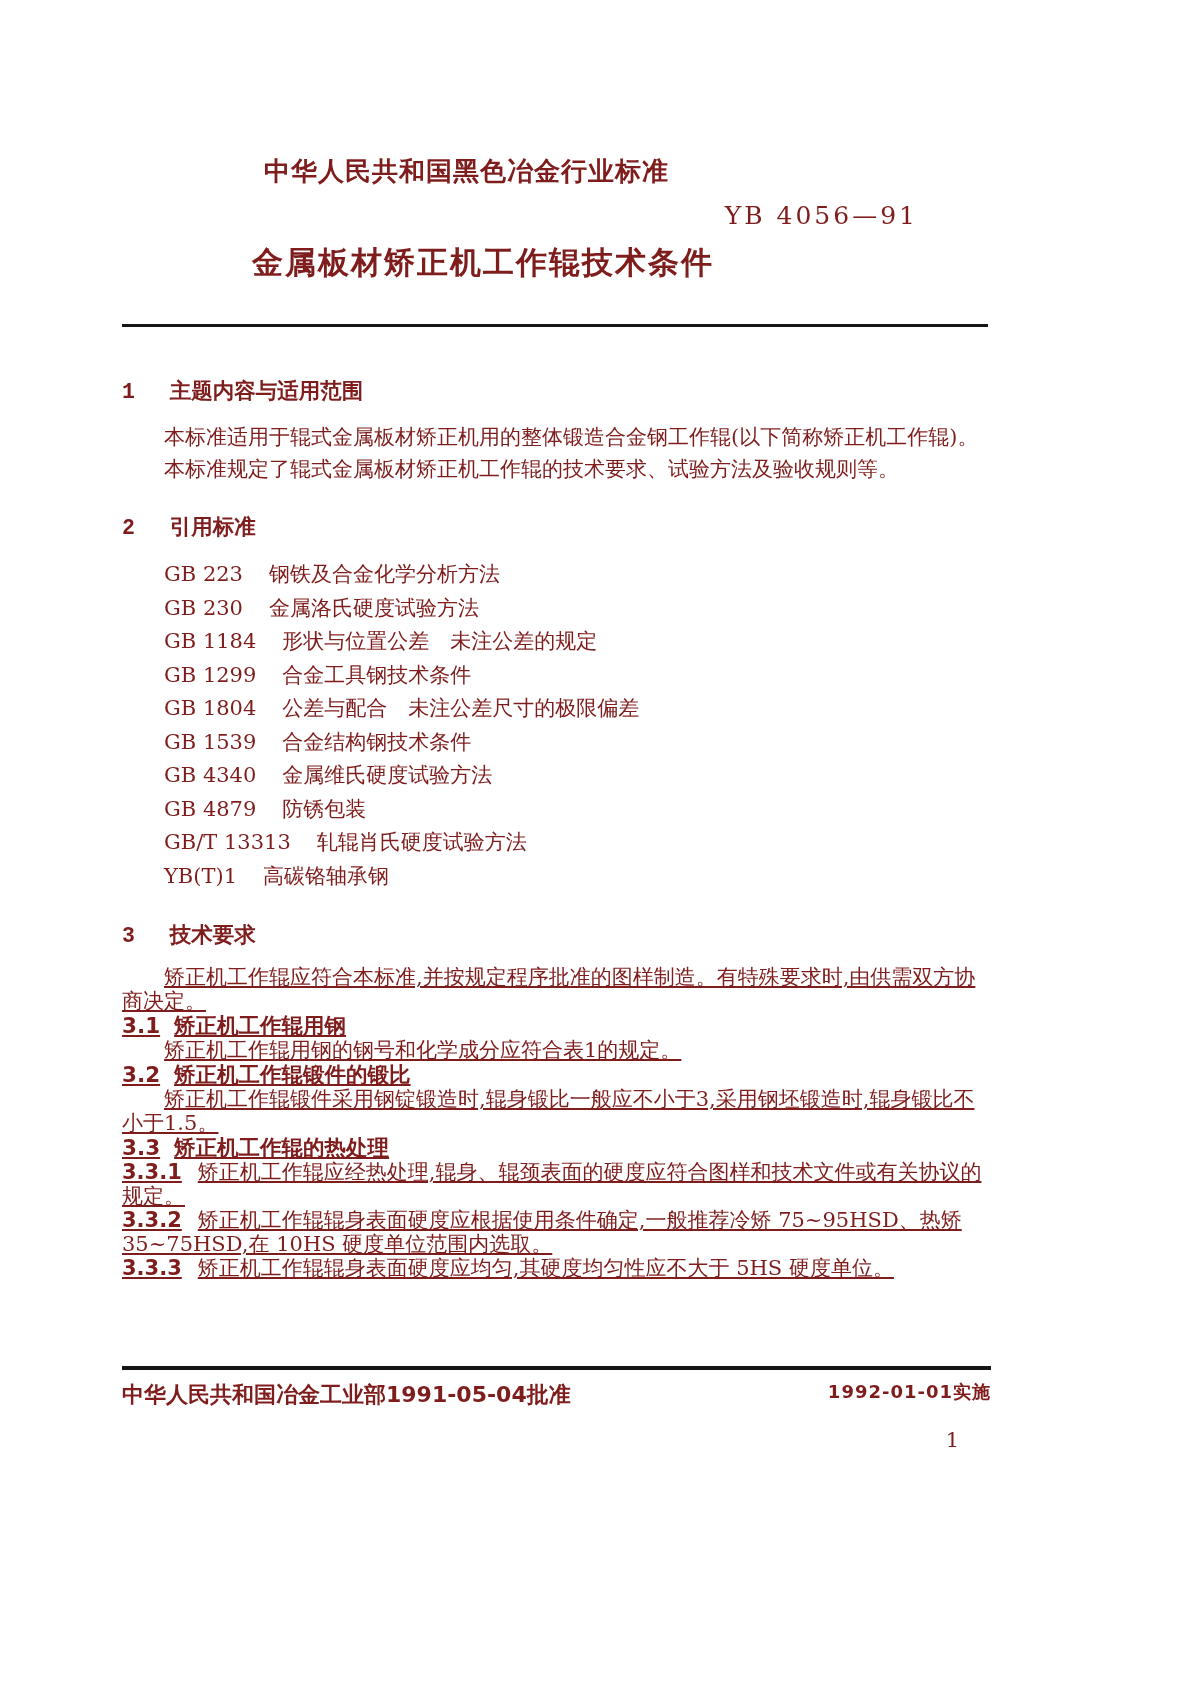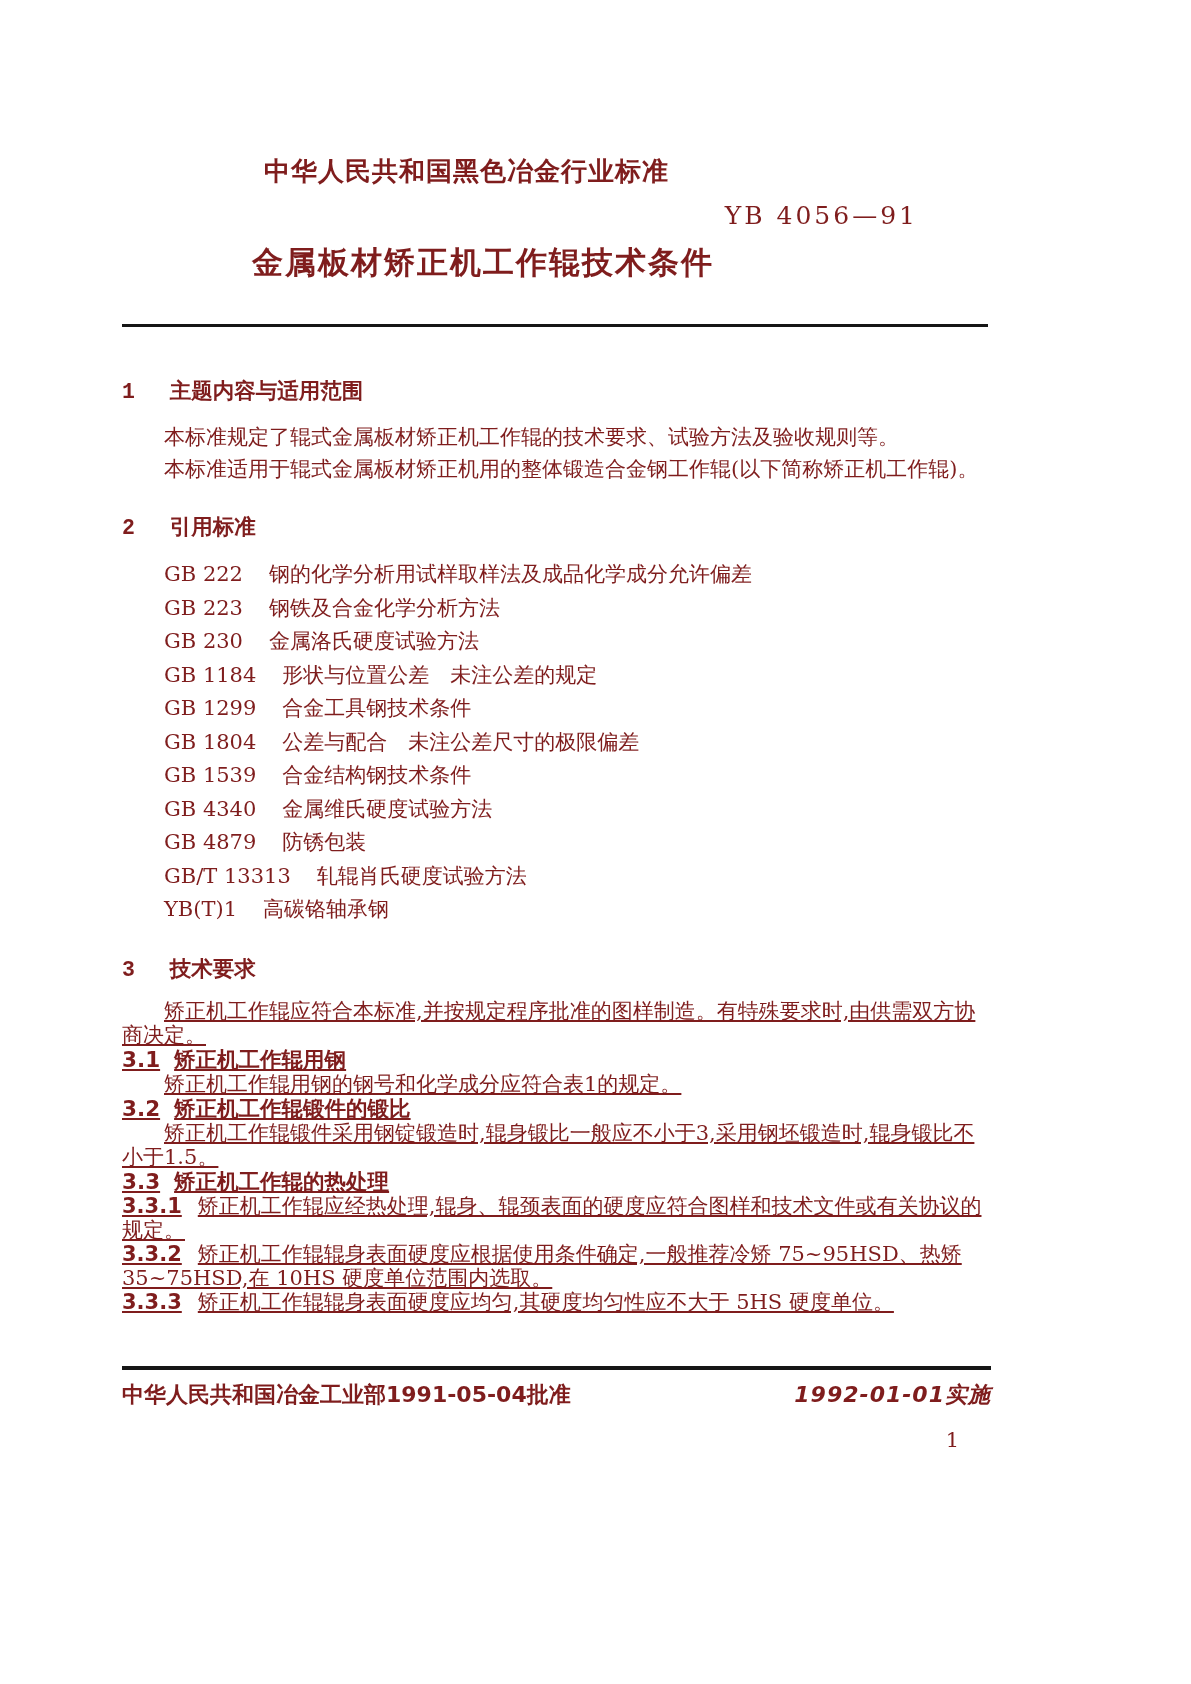"本标准规定了辊式金属板材矫正机工作辊的技术要求、试验方法及验收规则等。" p.para { order: before "本标准适用于辊式金属板材矫正机用的整体锻造合金钢工作辊(以下简称矫正机工作辊)。" -> after "本标准适用于辊式金属板材矫正机用的整体锻造合金钢工作辊(以下简称矫正机工作辊)。" }
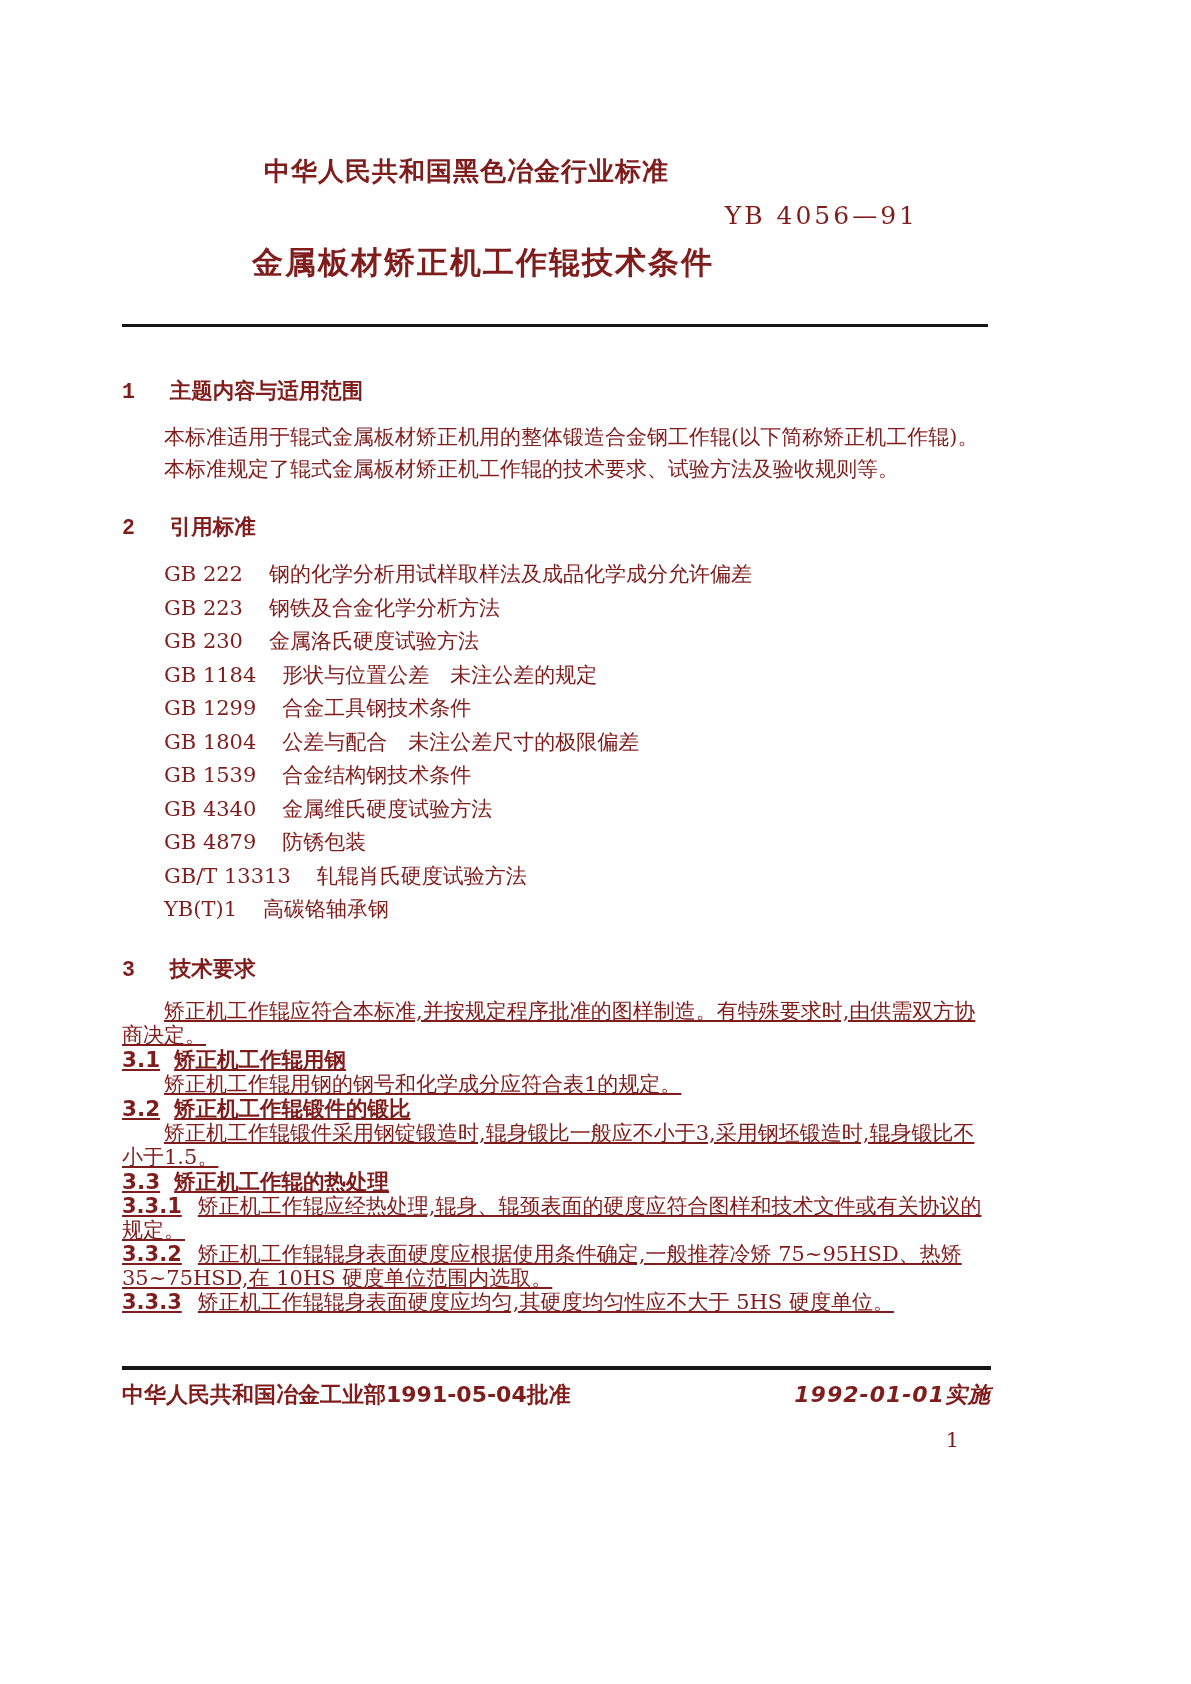"GB 222 钢的化学分析用试样取样法及成品化学成分允许偏差" div.ref-row { html: <div> <span>GB 222</span><span>钢的化学分析用试样取样法及成品化学成分允许偏差</span> </div> -> none }
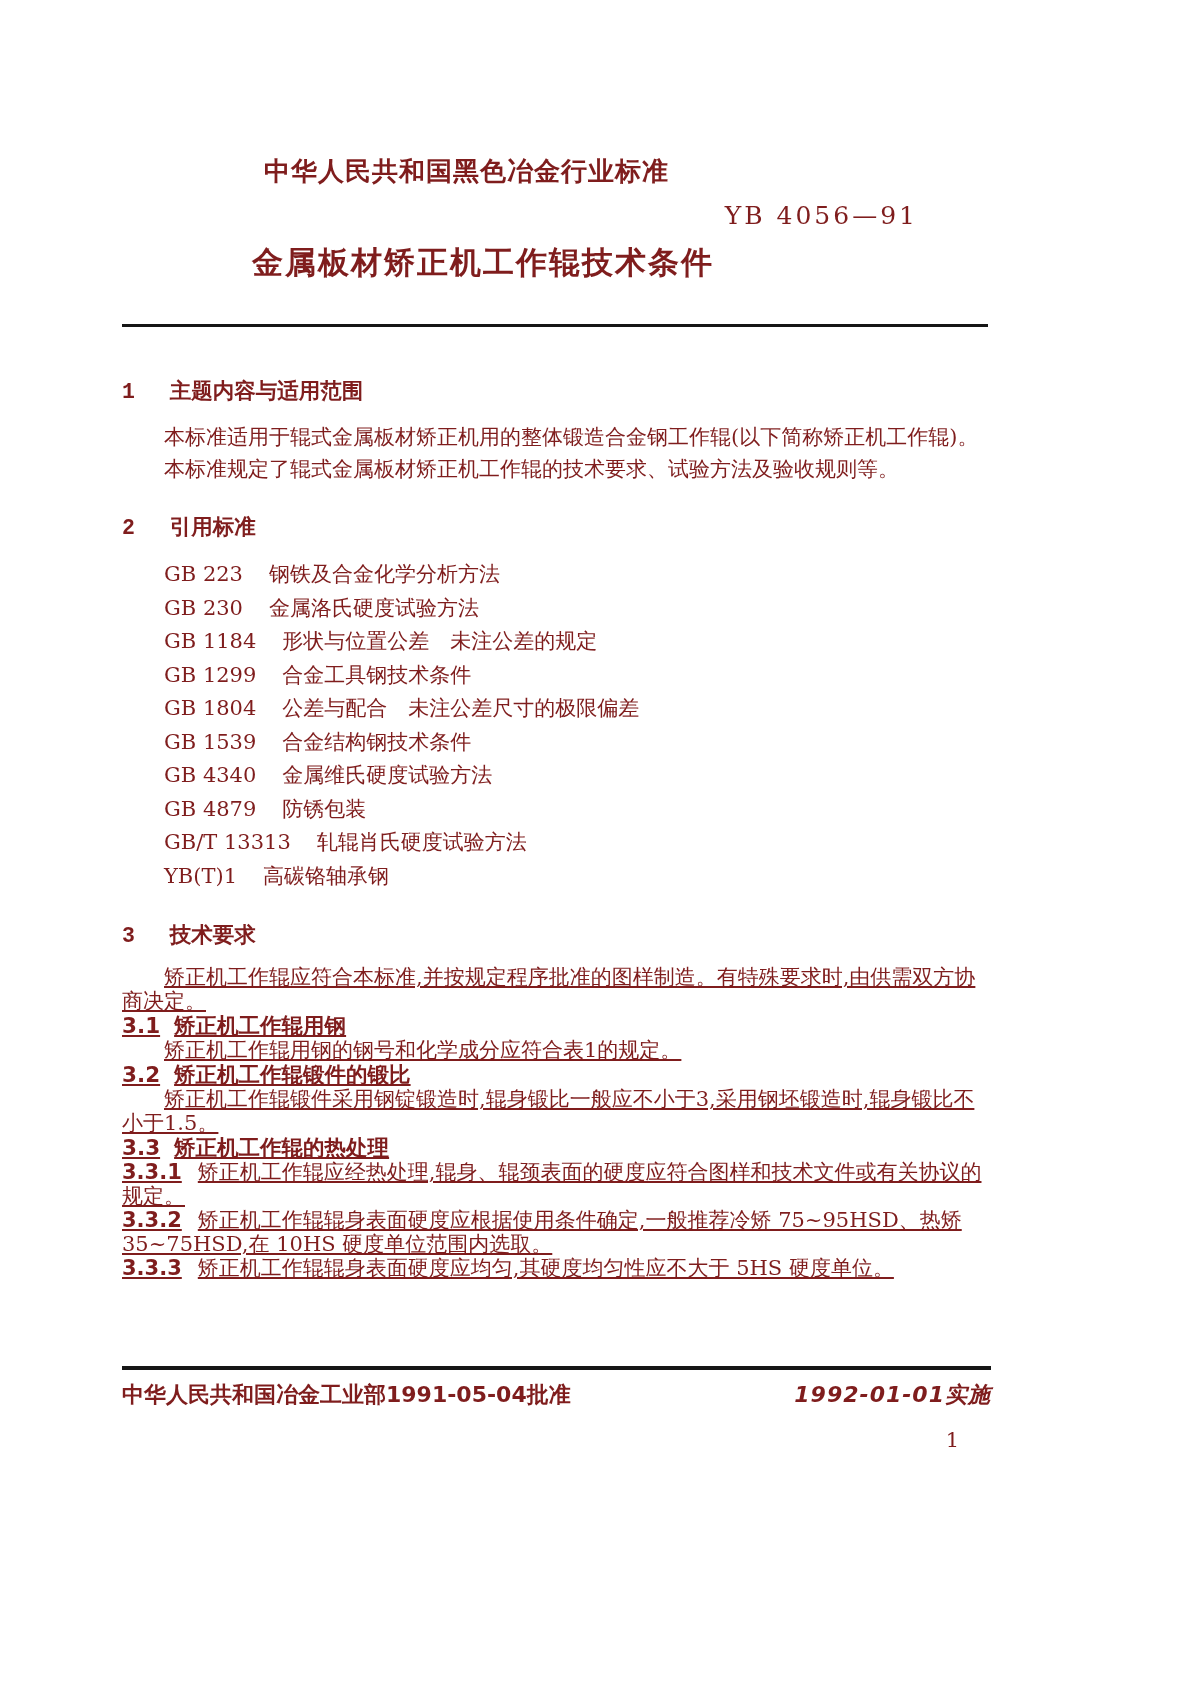"1992-01-01实施" .implementation { font-size: 22px -> 18px; font-style: italic -> none }
